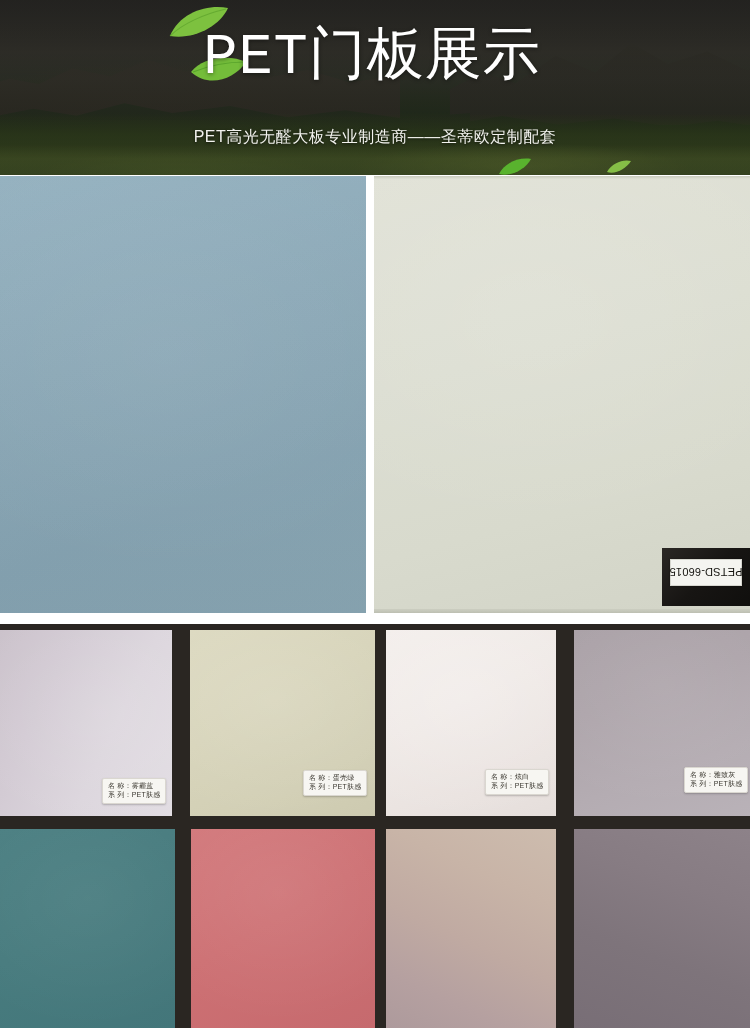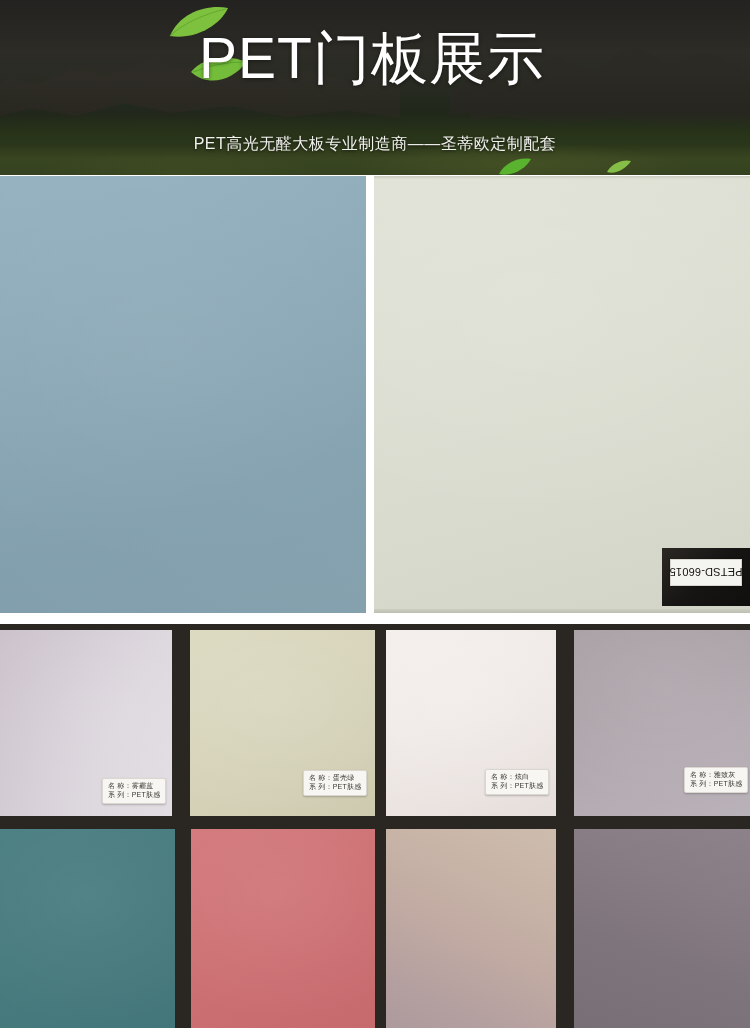"PET门板展示" .banner-title { font-family: none -> Liberation Mono, monospace }
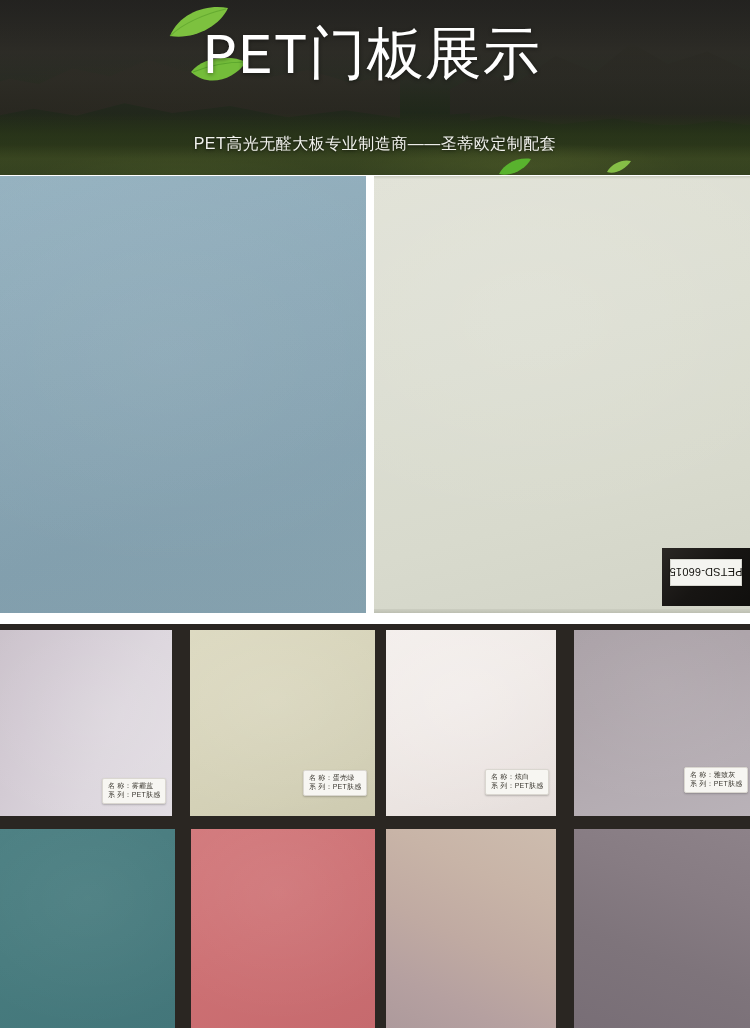"PET高光无醛大板专业制造商——圣蒂欧定制配套" .banner-sub { top: 133px -> 126px }
